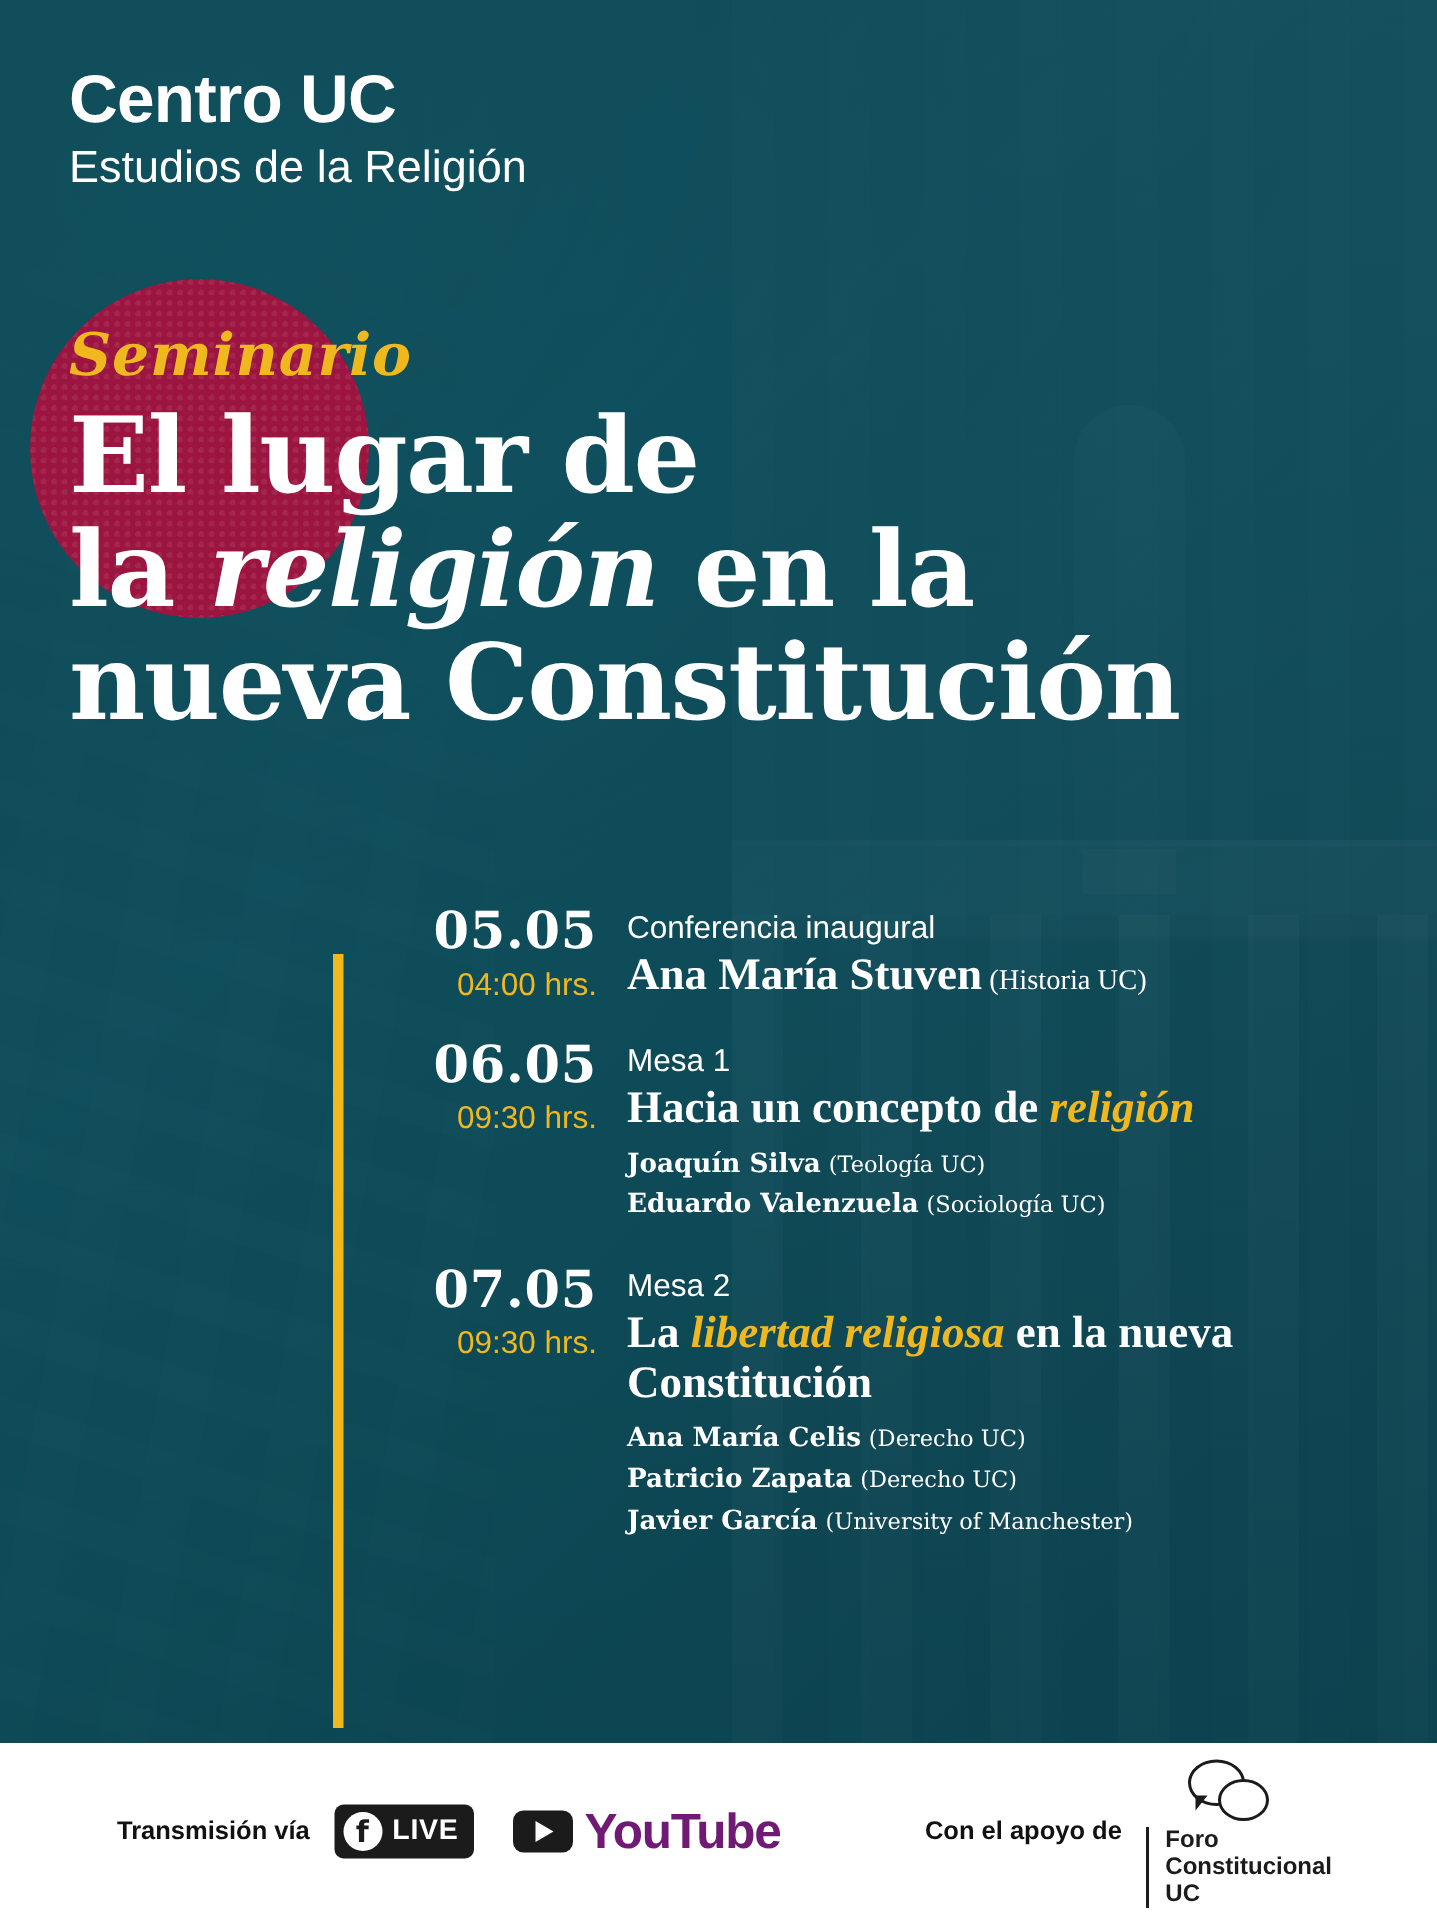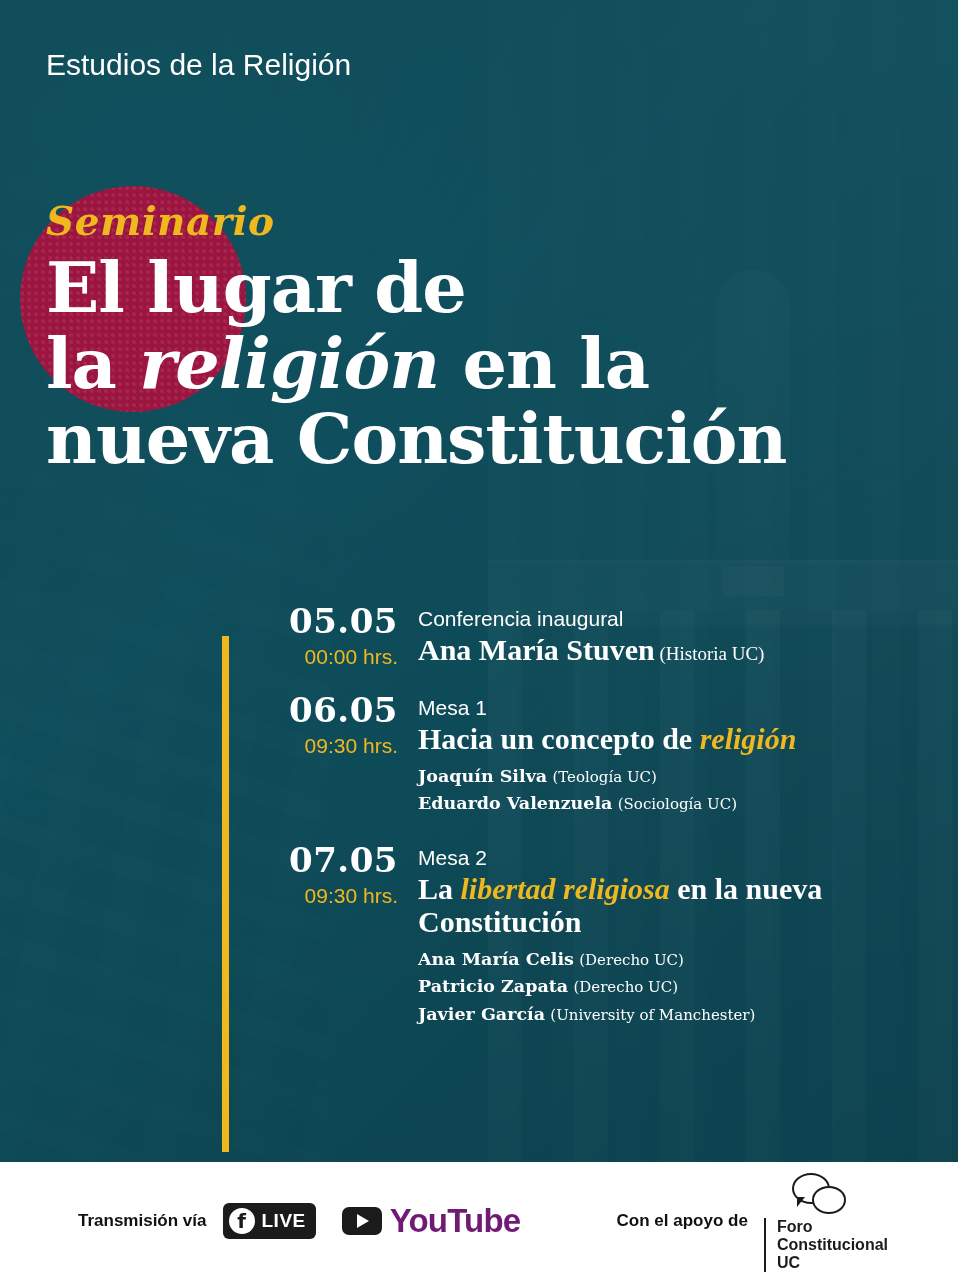"Centro UC" div.brand-line1 { html: none -> <div>Centro UC</div> }
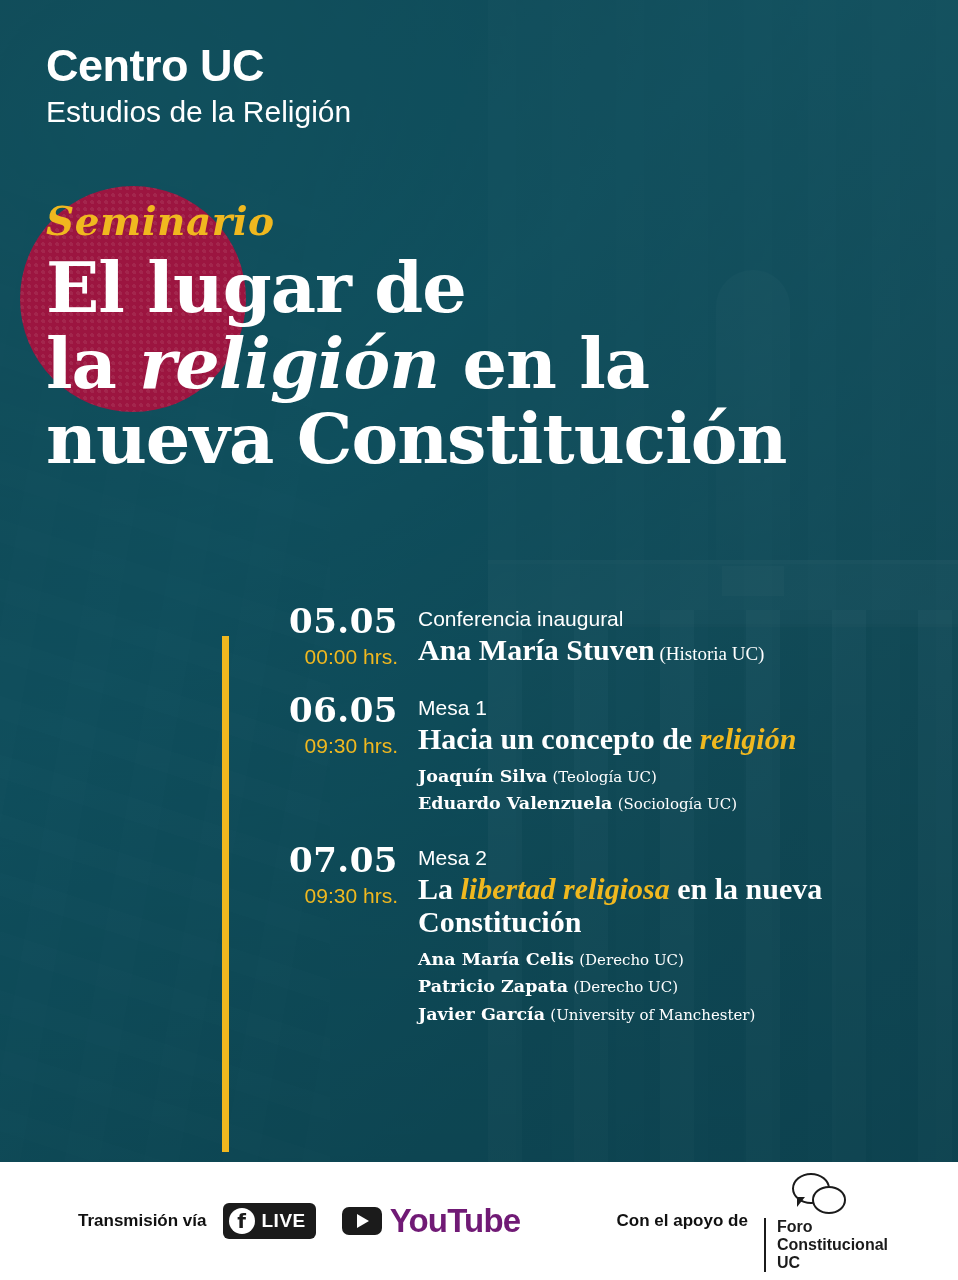"Seminario" .title-block { top: 198px -> 214px }
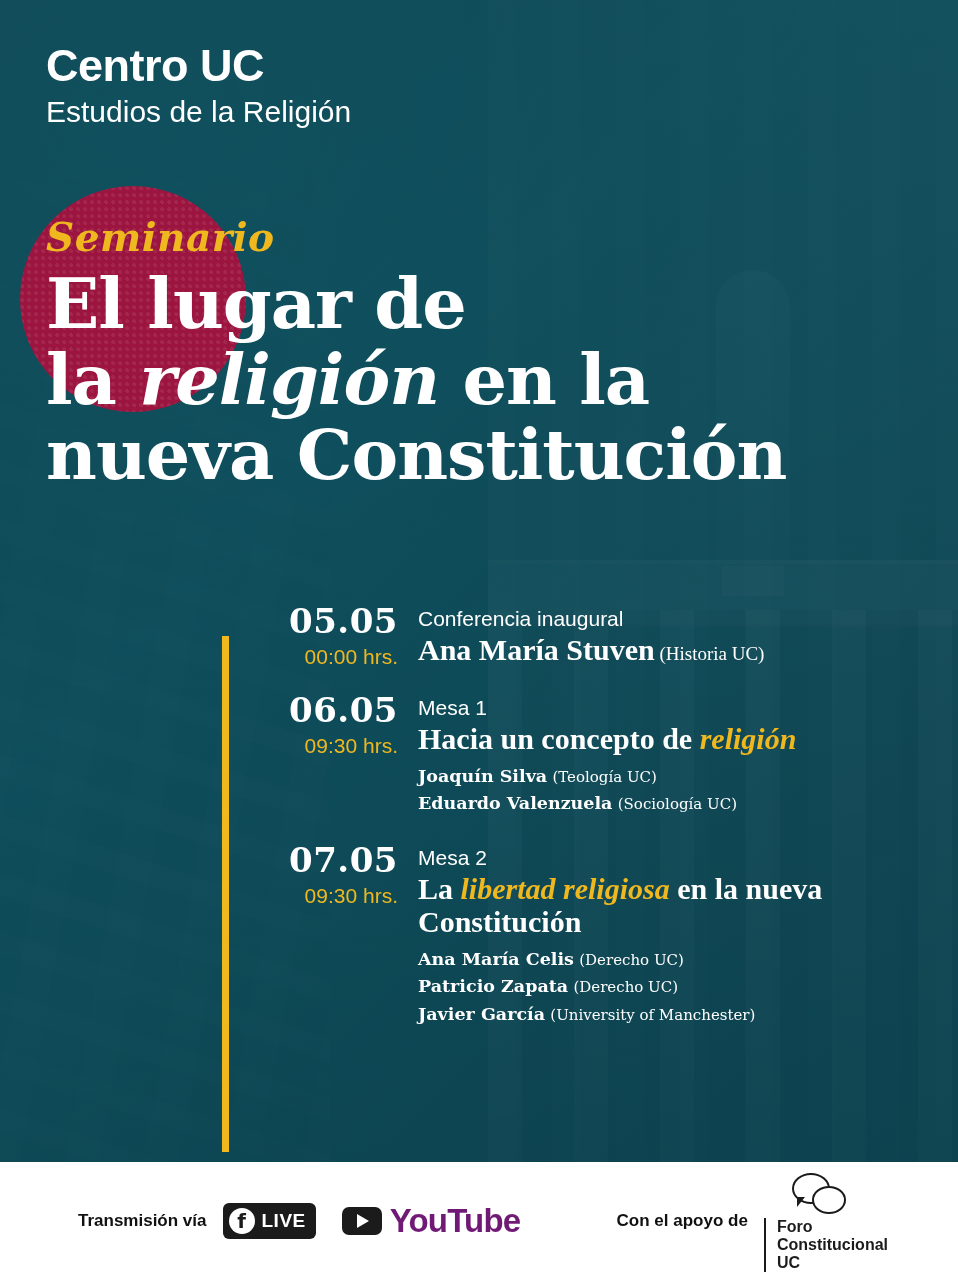"00:00 hrs." div.time { text: 00:00 -> 04:00 }
